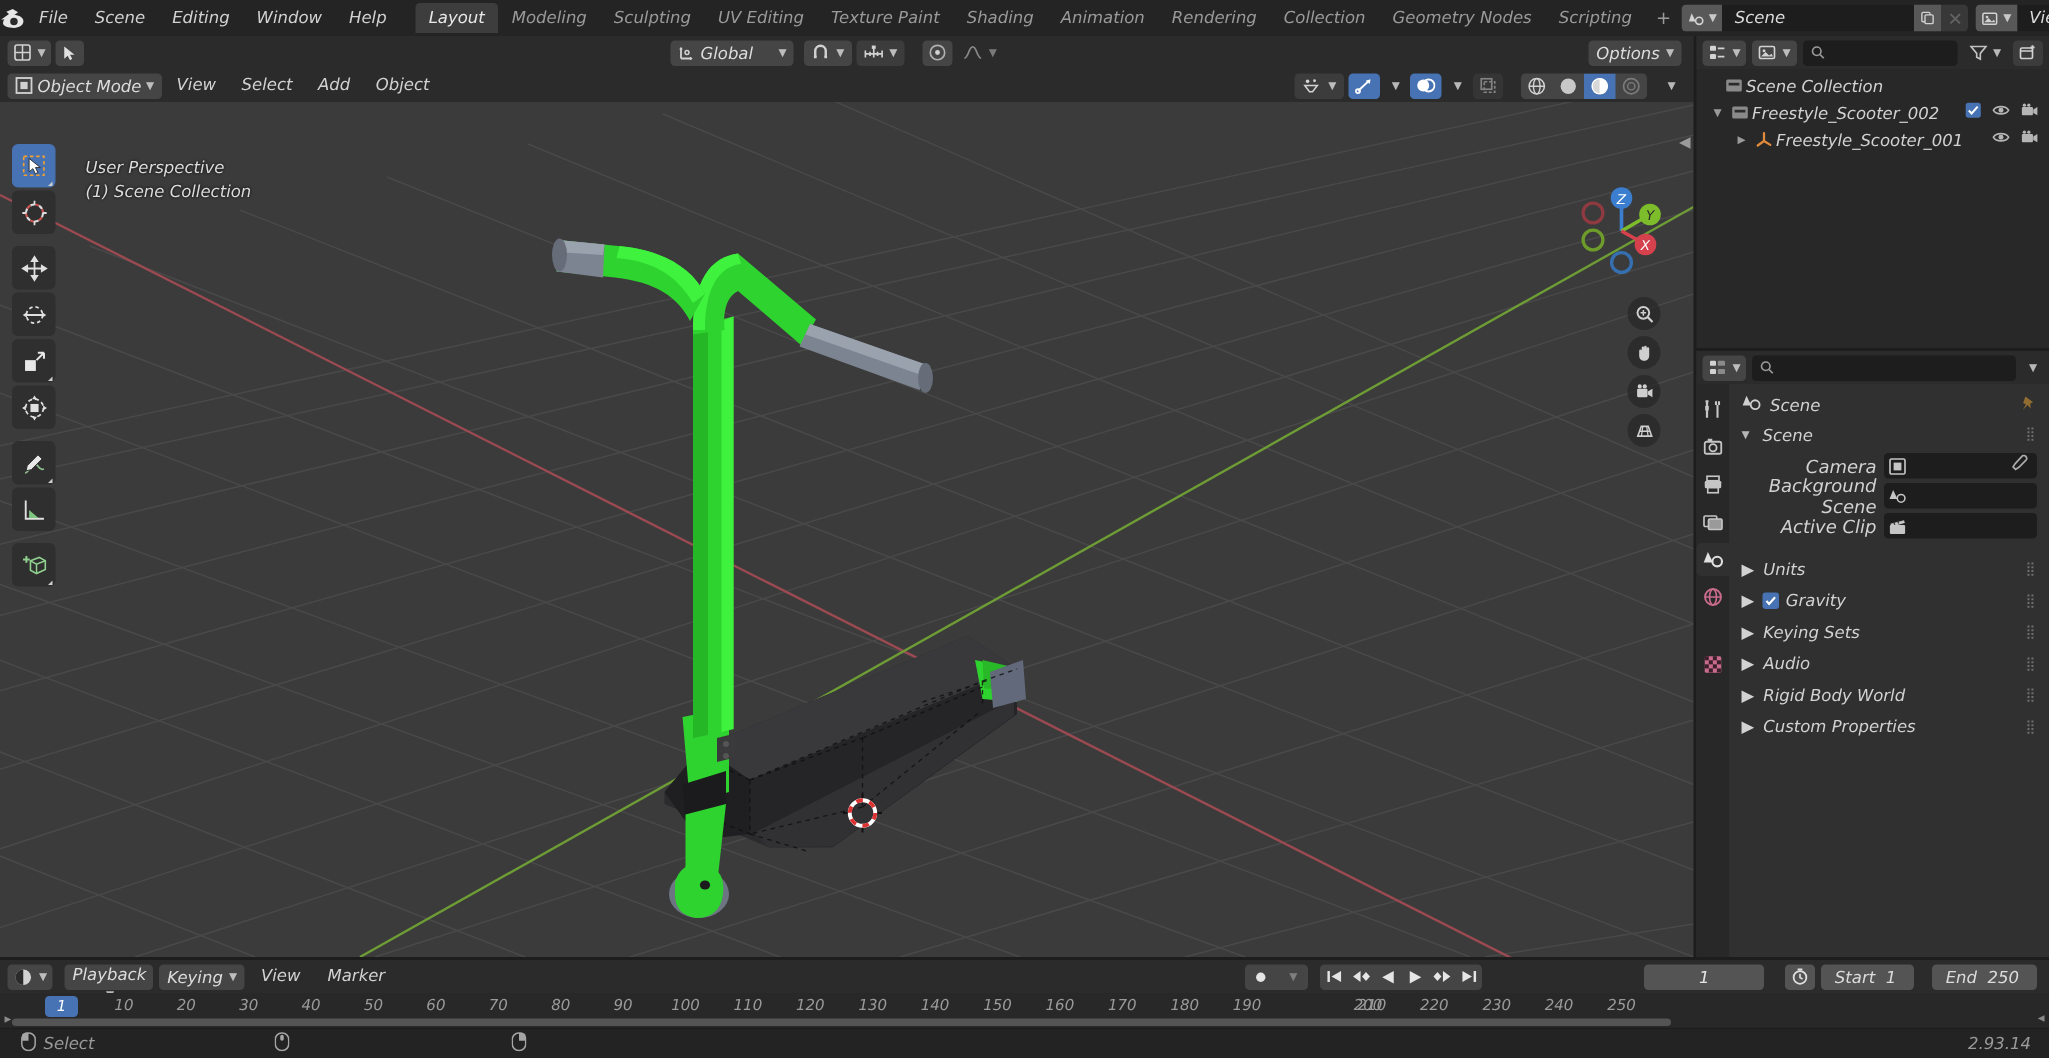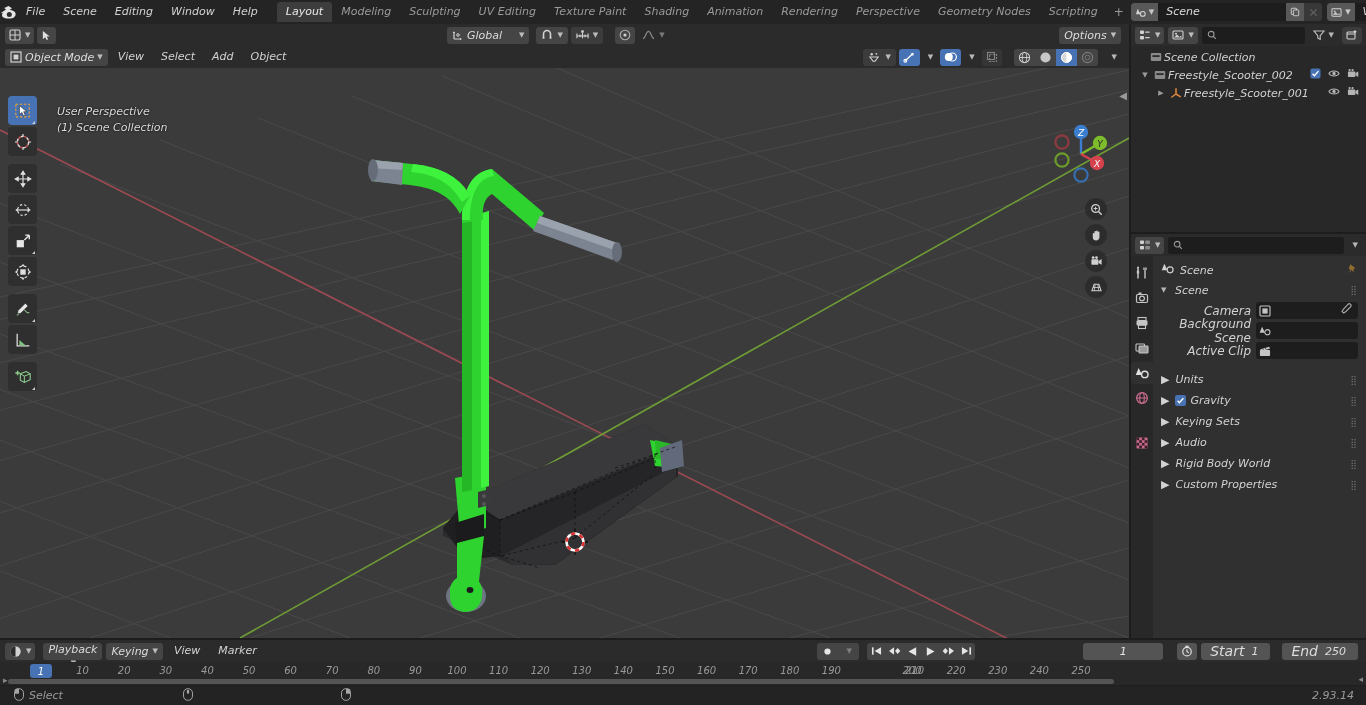"Perspective" div.ws-tab { text: Perspective -> Collection }
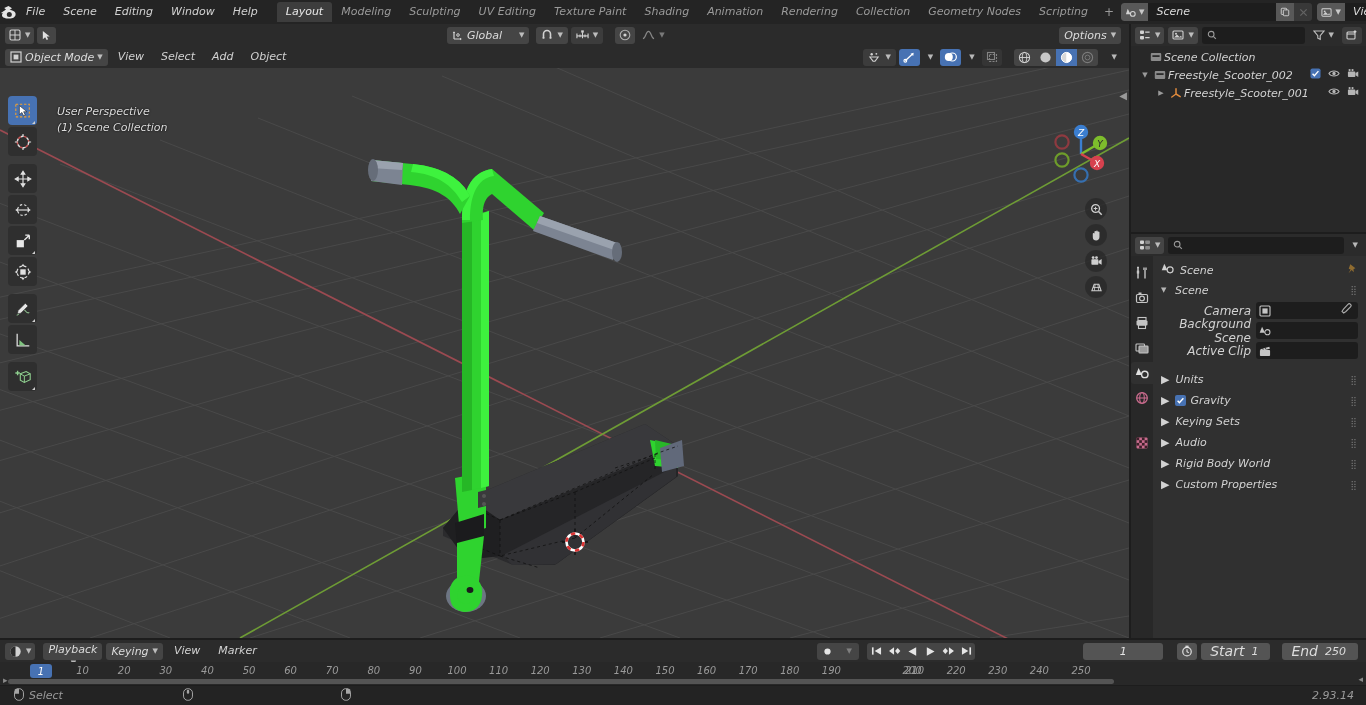"Start" .tl-se .lab { font-size: 14px -> 11px }
